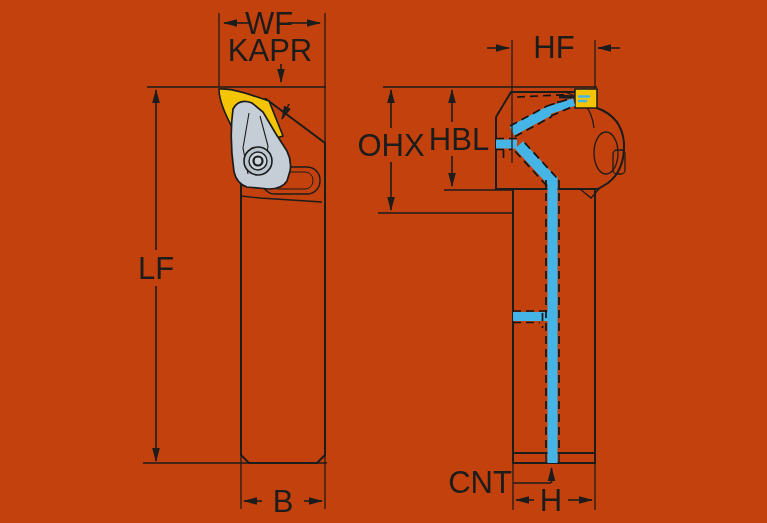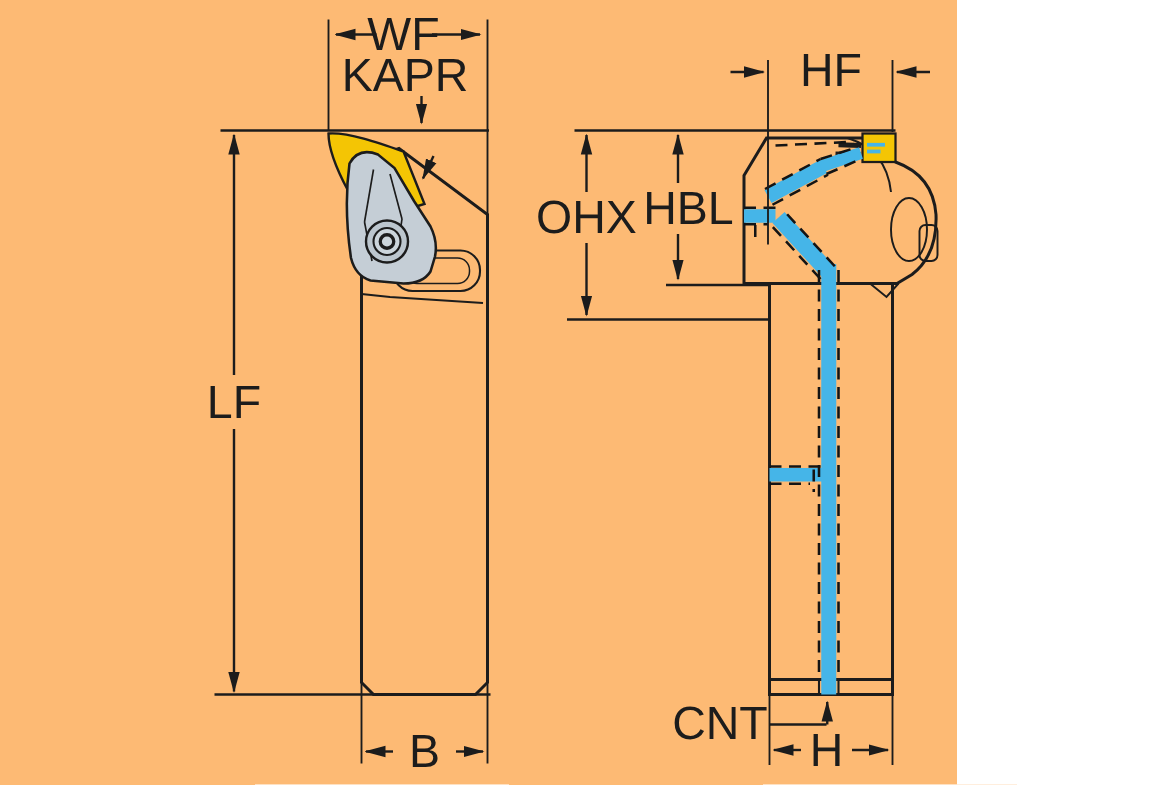"WF" .stage { background: #fdba74 -> #c2410c; width: 638px -> 767px }
